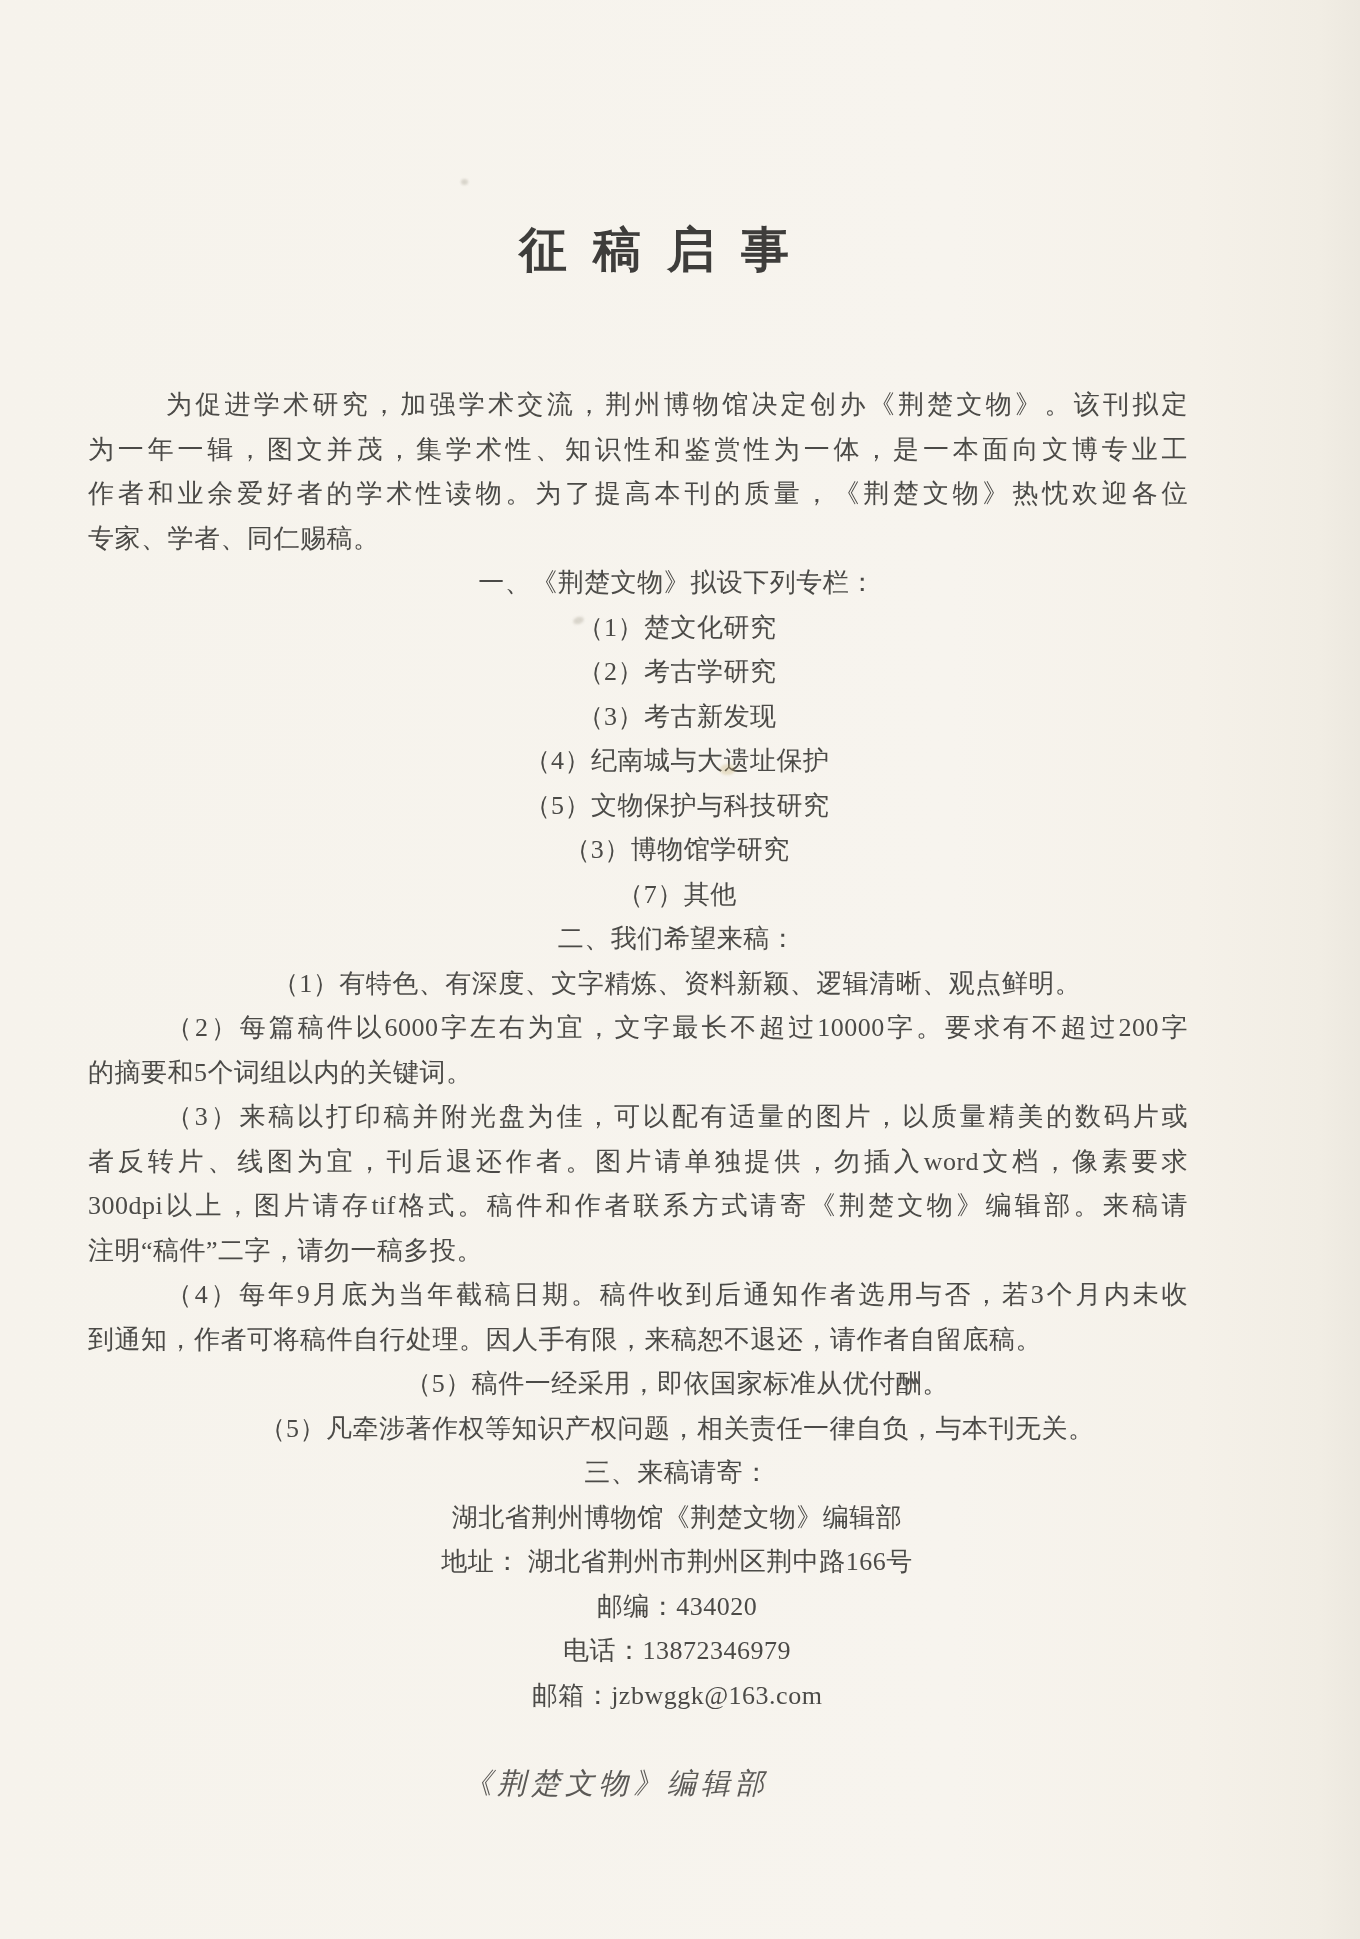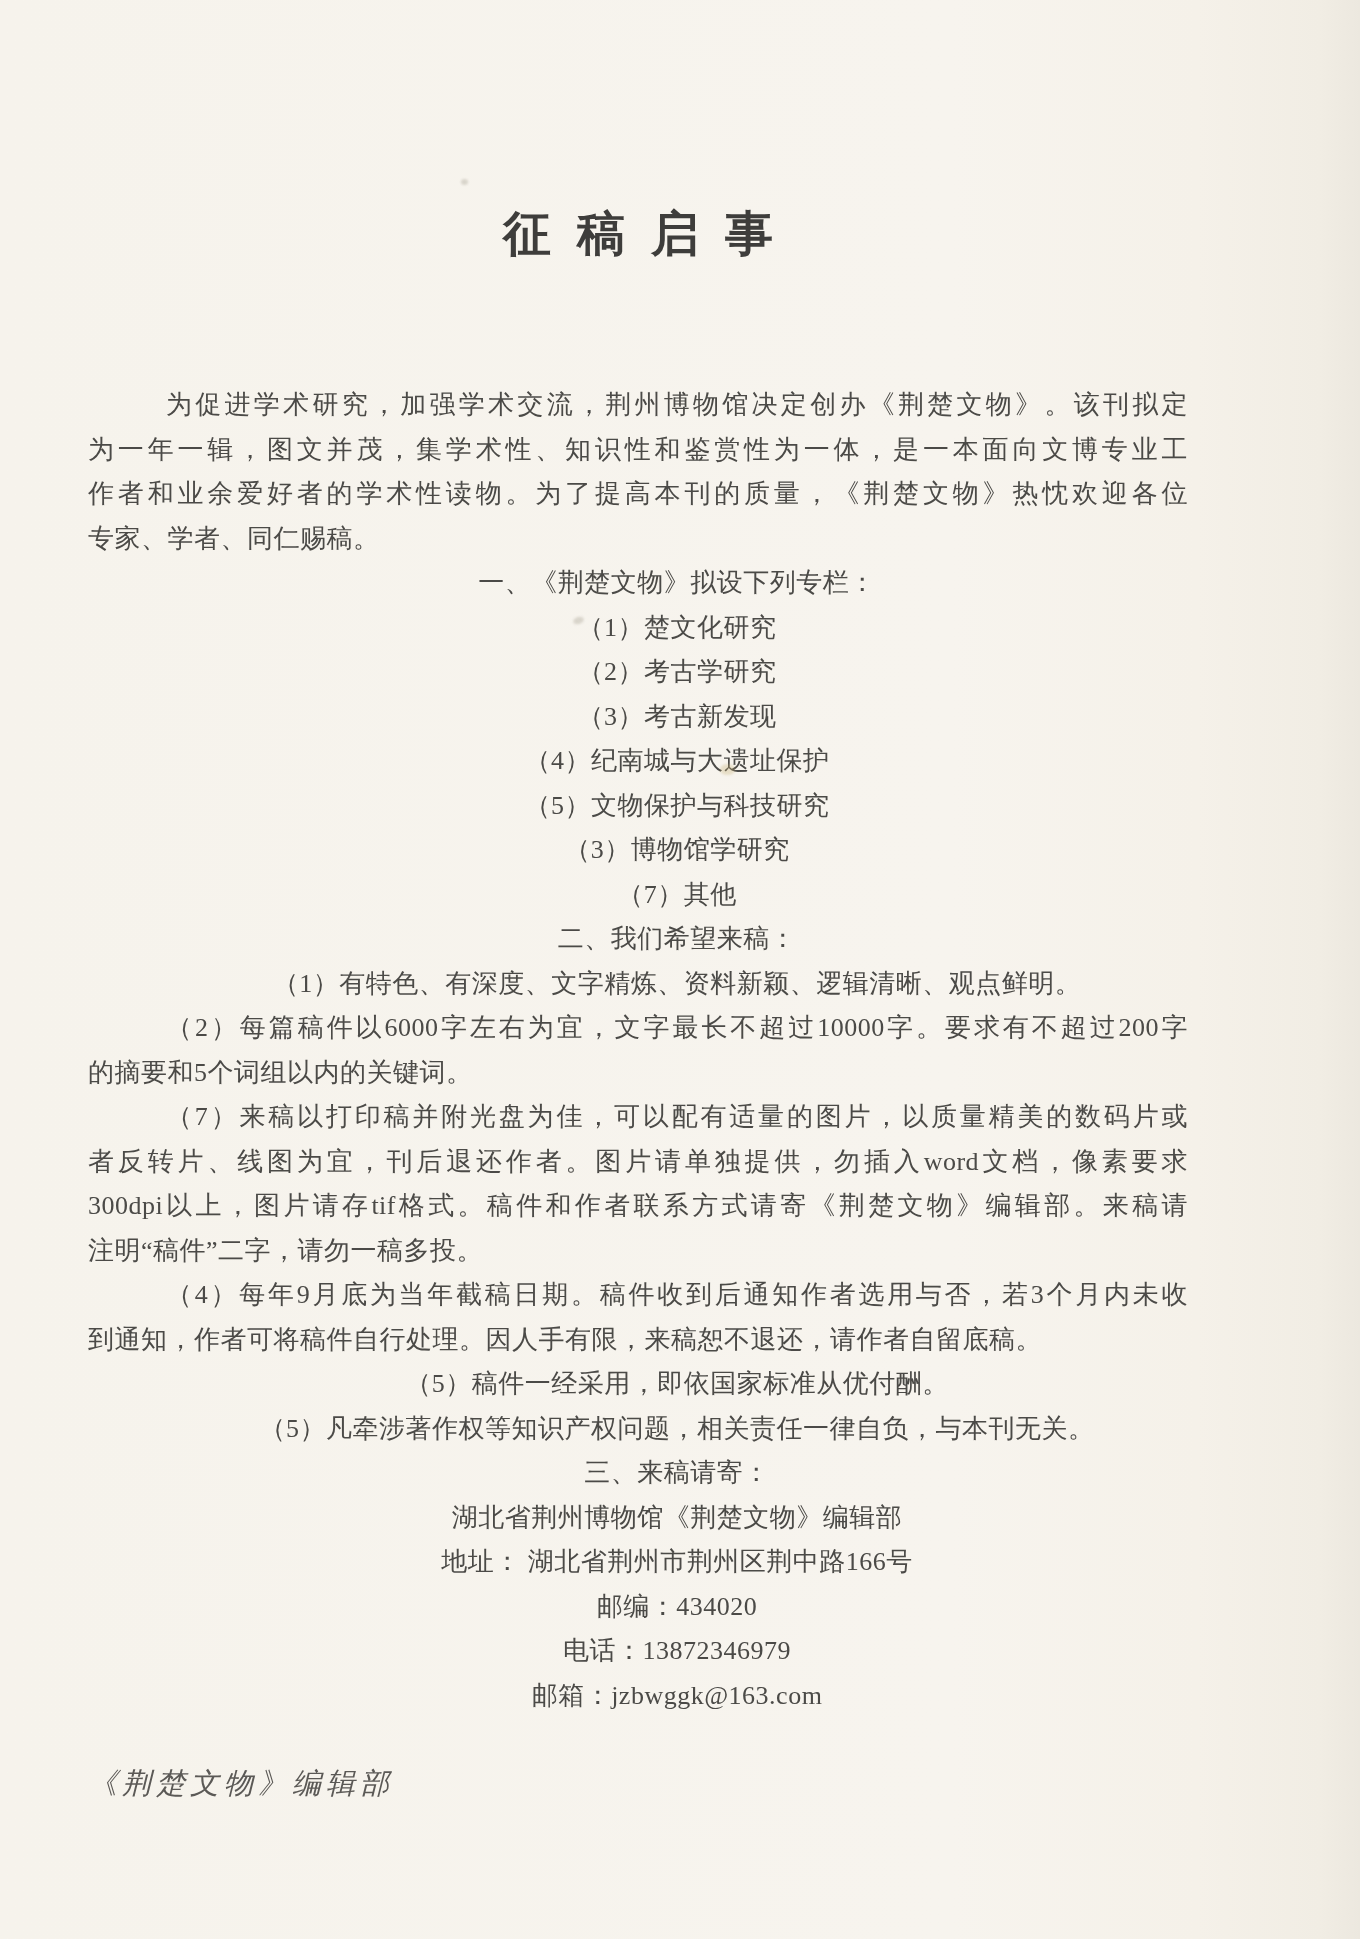"征稿启事" .title { margin: 0 -> 16px }
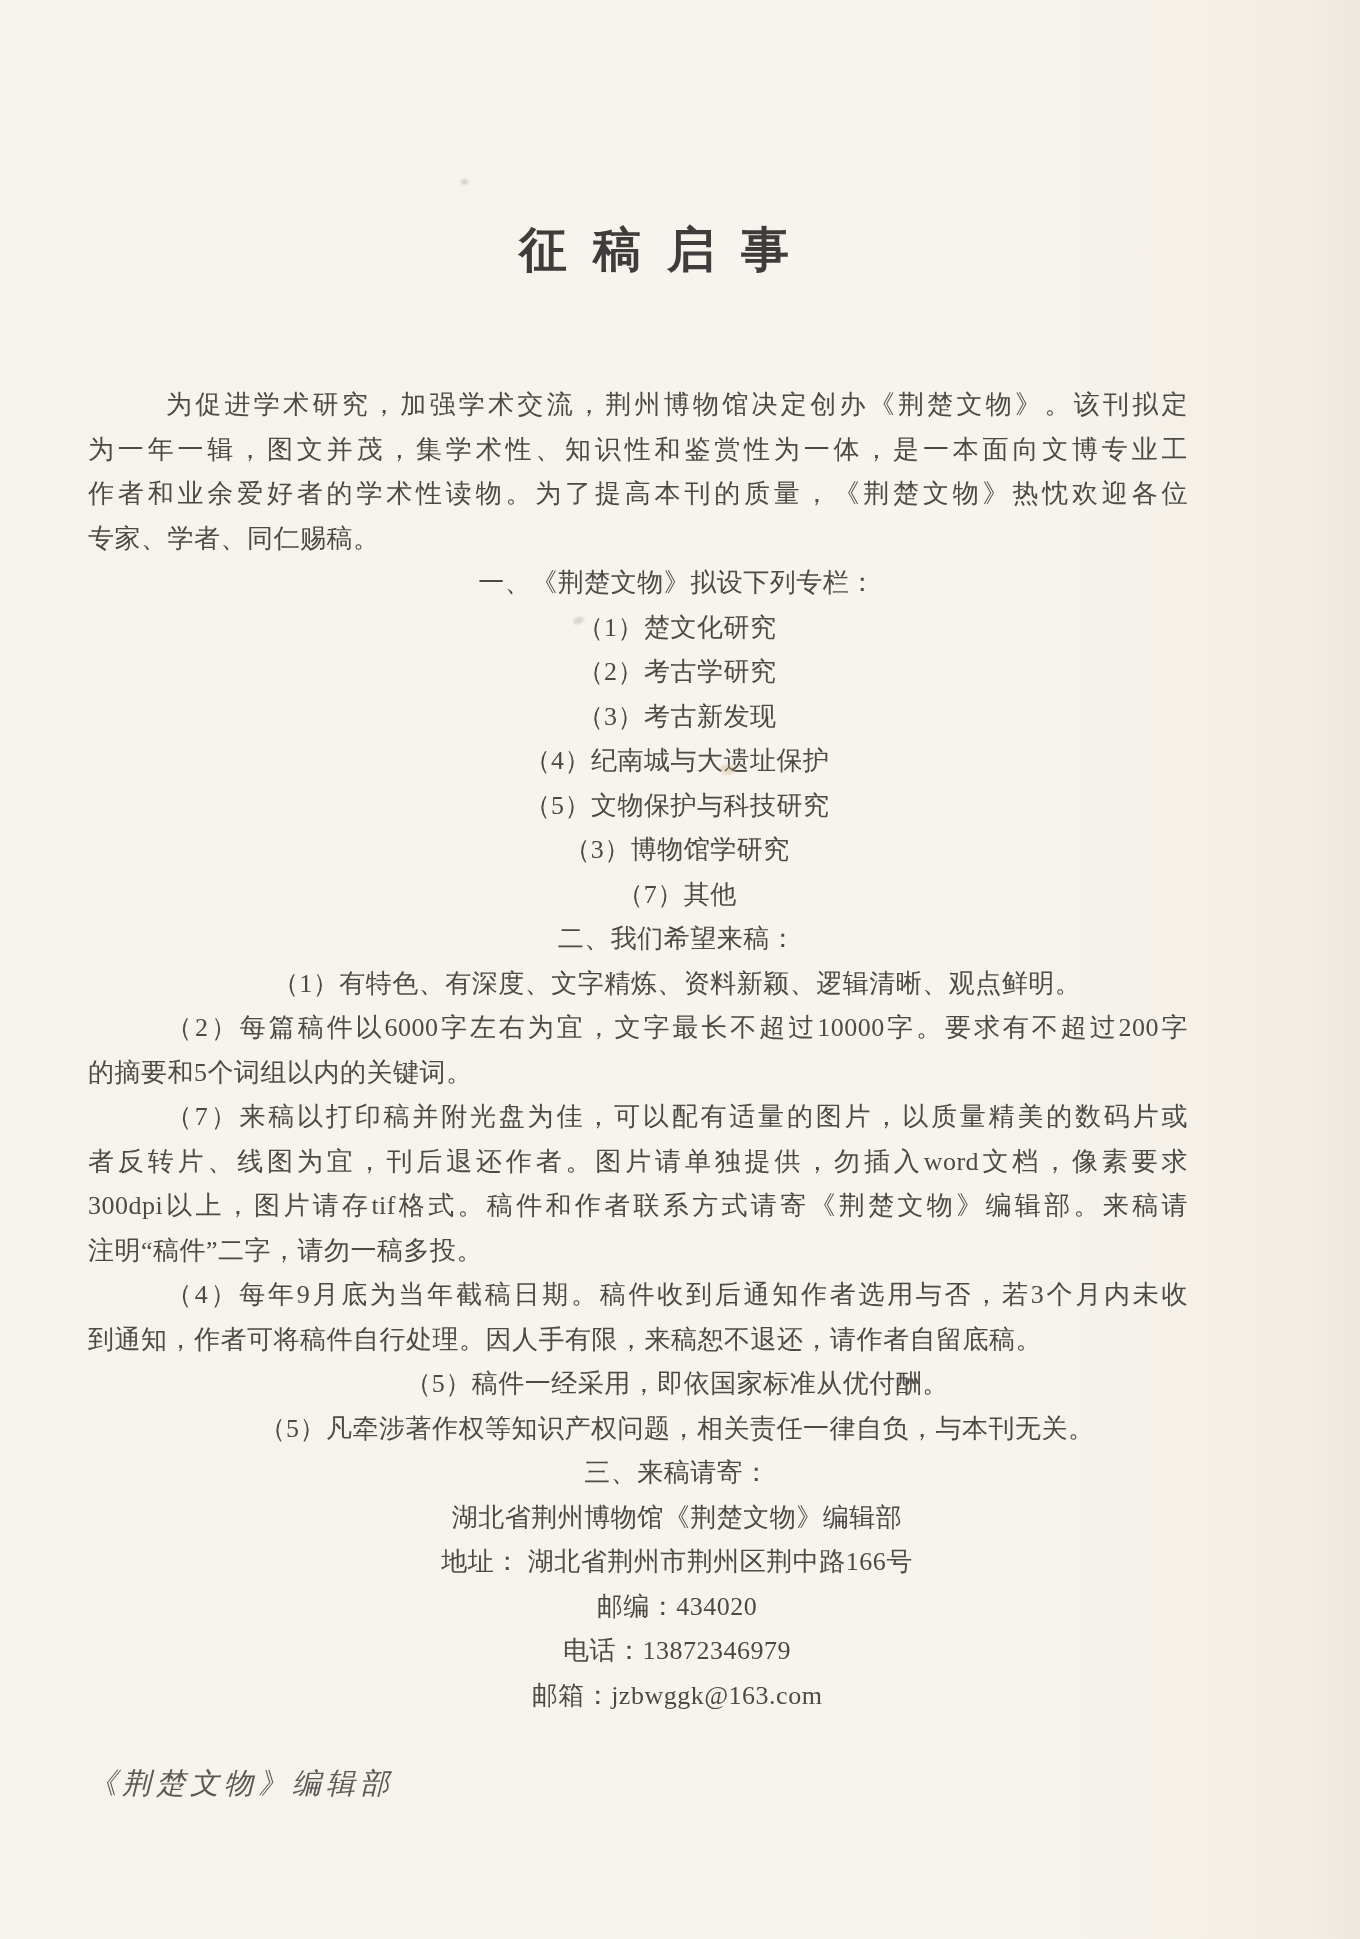"（7）来稿以打印稿并附光盘为佳，可以配有适量的图片，以质量精美的数码片或" div.line { text: 7 -> 3 }
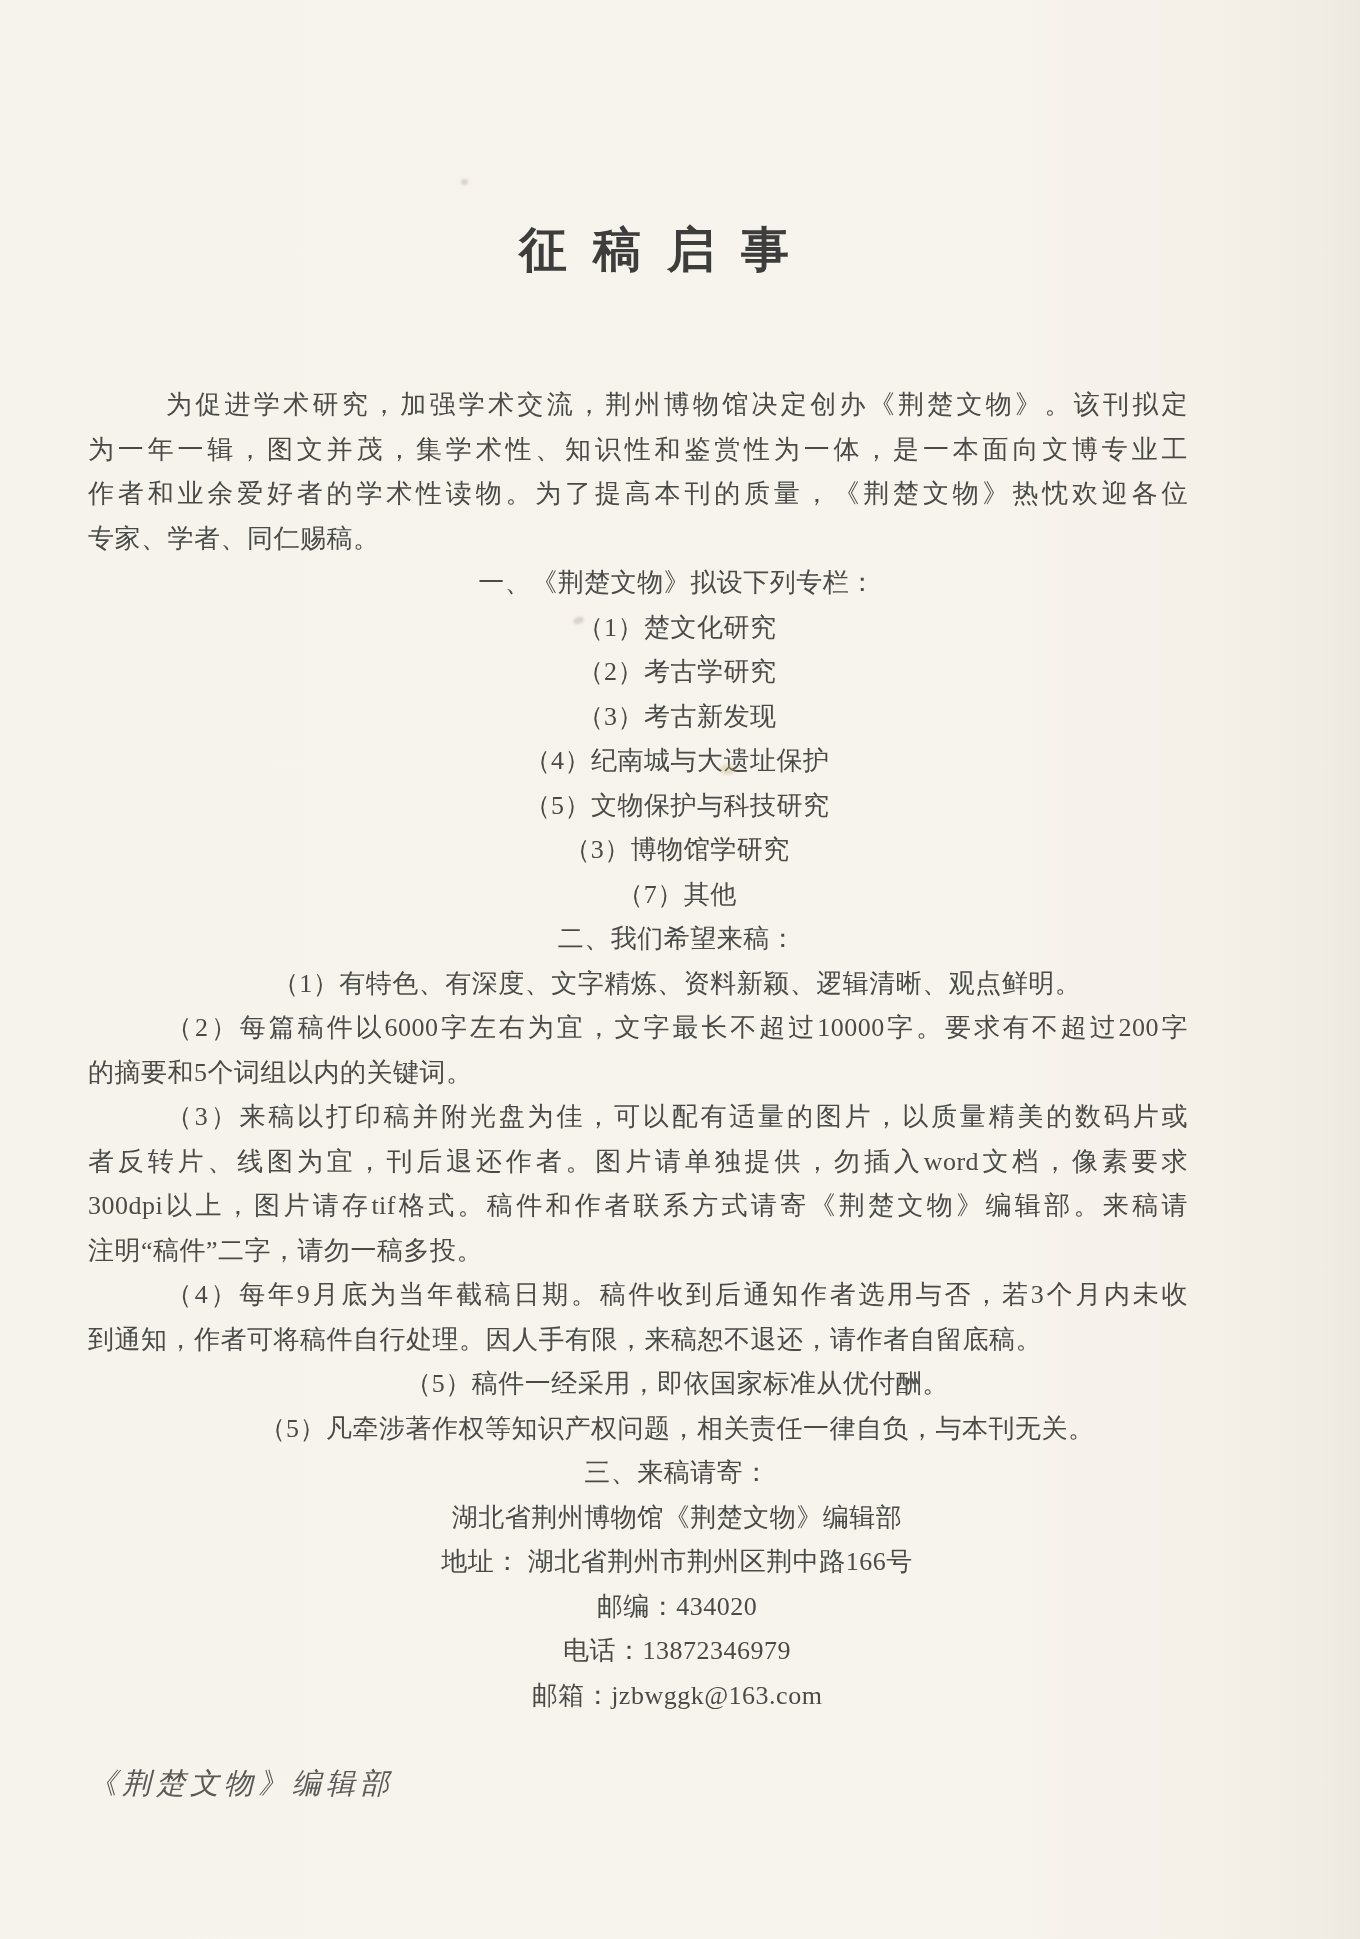"《荆楚文物》编辑部" .signature { text-align: left -> center }
